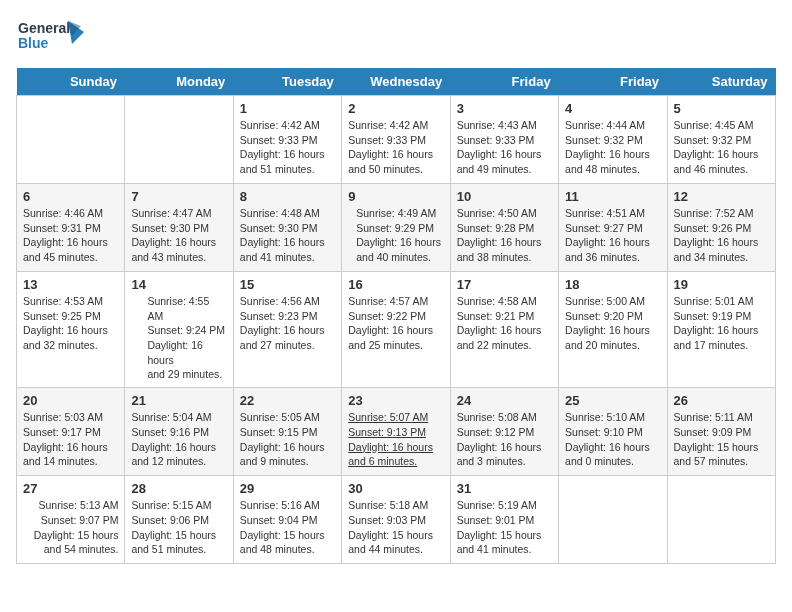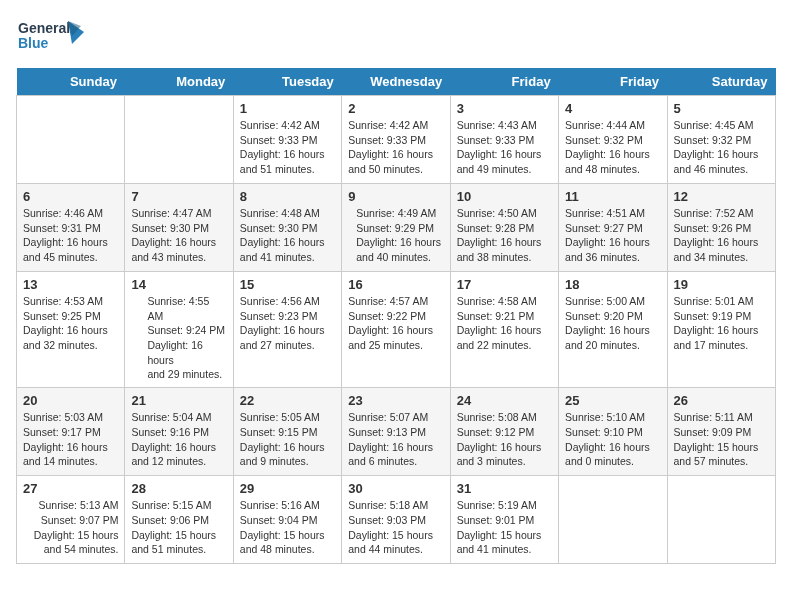"Sunrise: 5:07 AM" div.cell-content { text-decoration: none -> underline }
